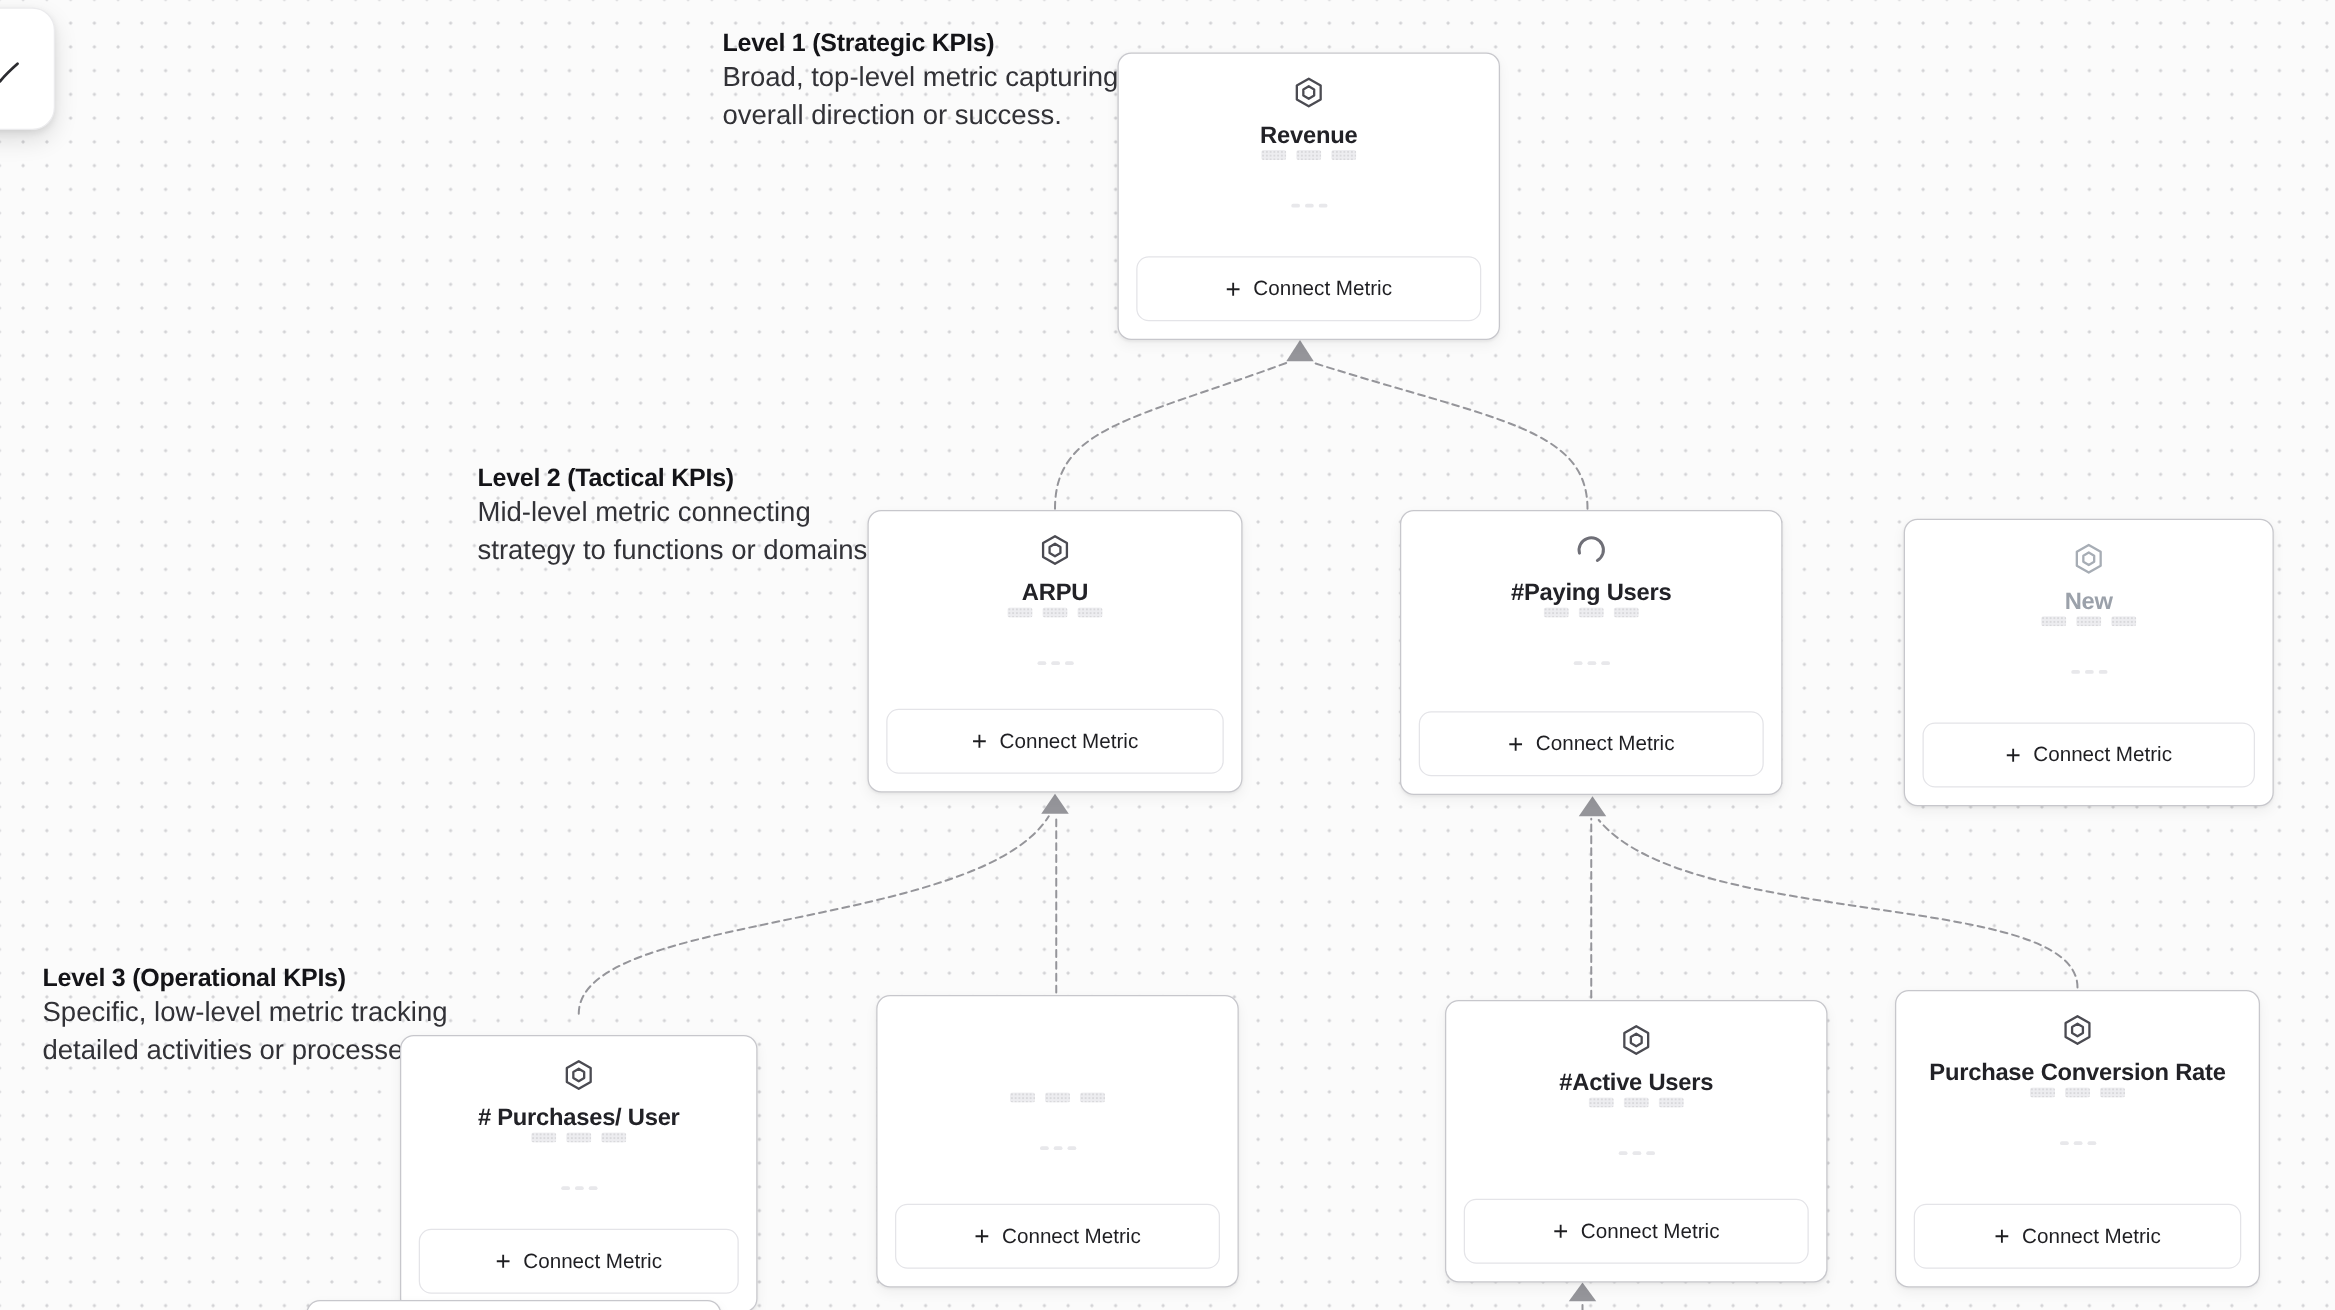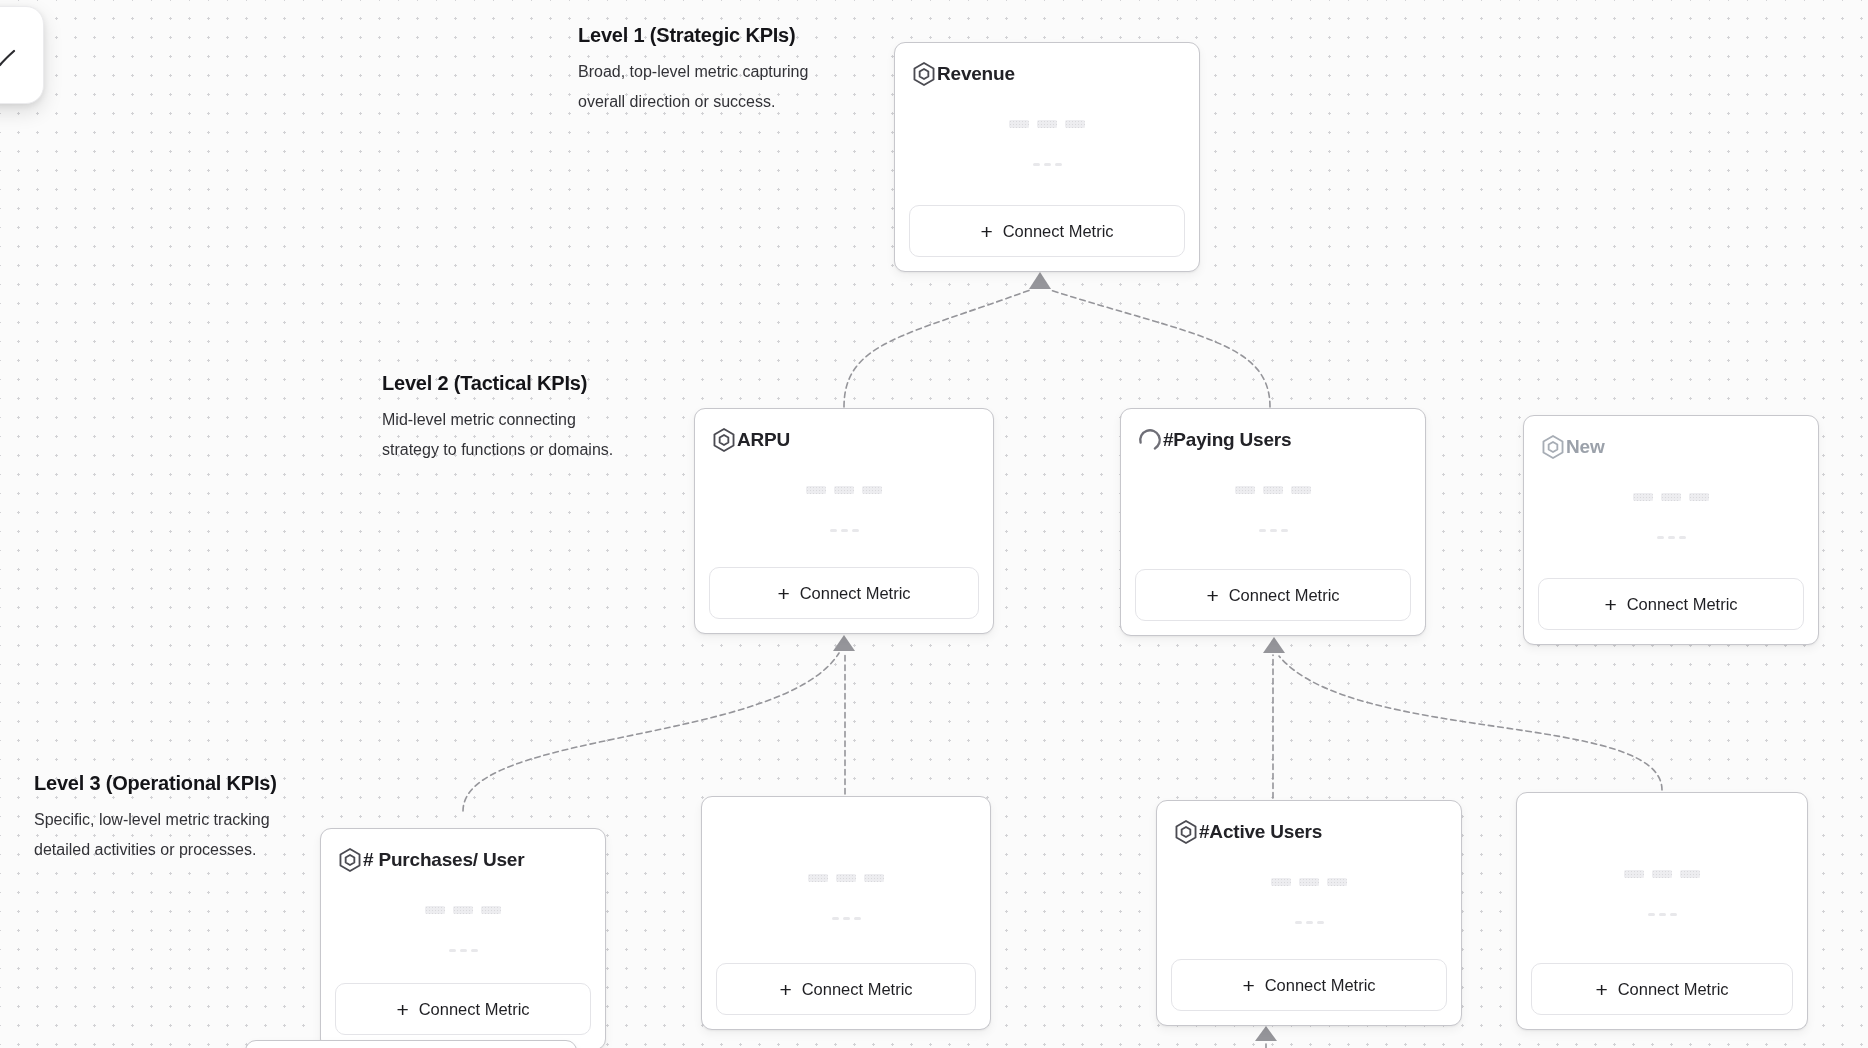"Broad, top-level metric capturing" .level-label p { font-size: 16px -> 22px; margin-top: 10px -> none }
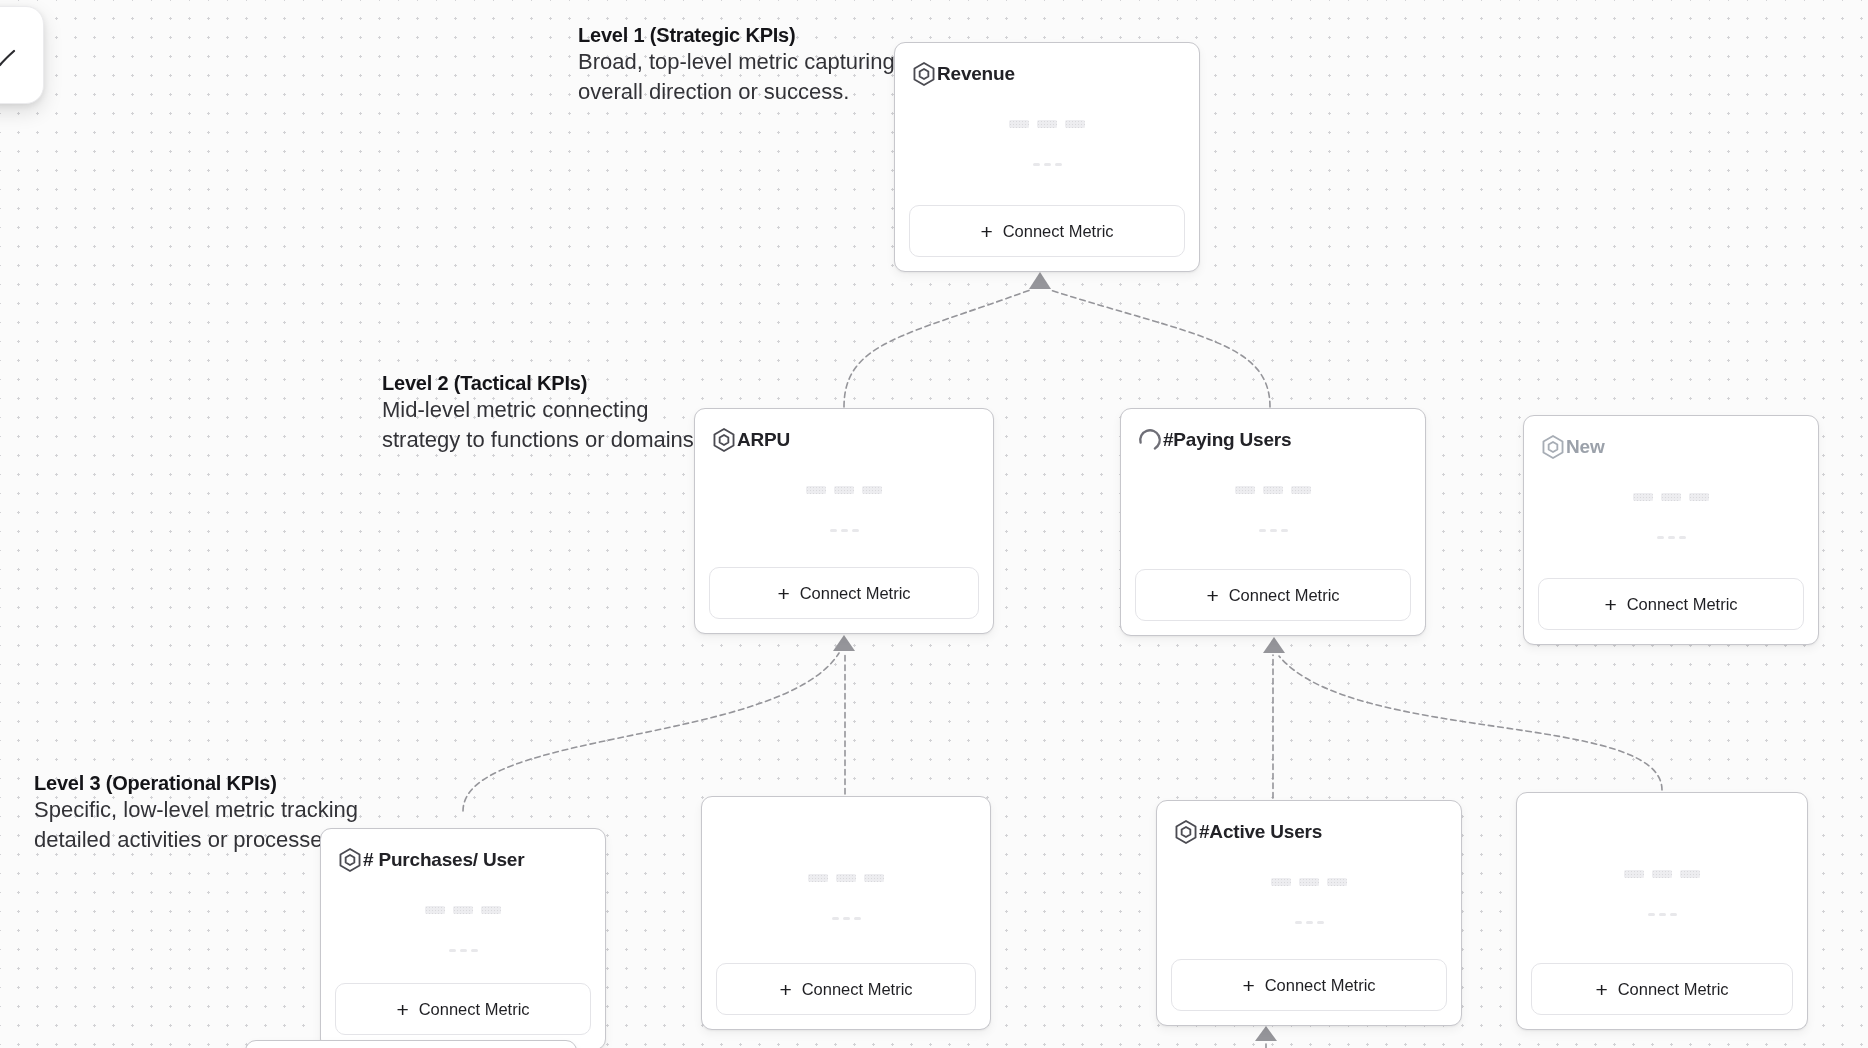"Revenue" .card-head { flex-direction: none -> column; gap: none -> 11px }
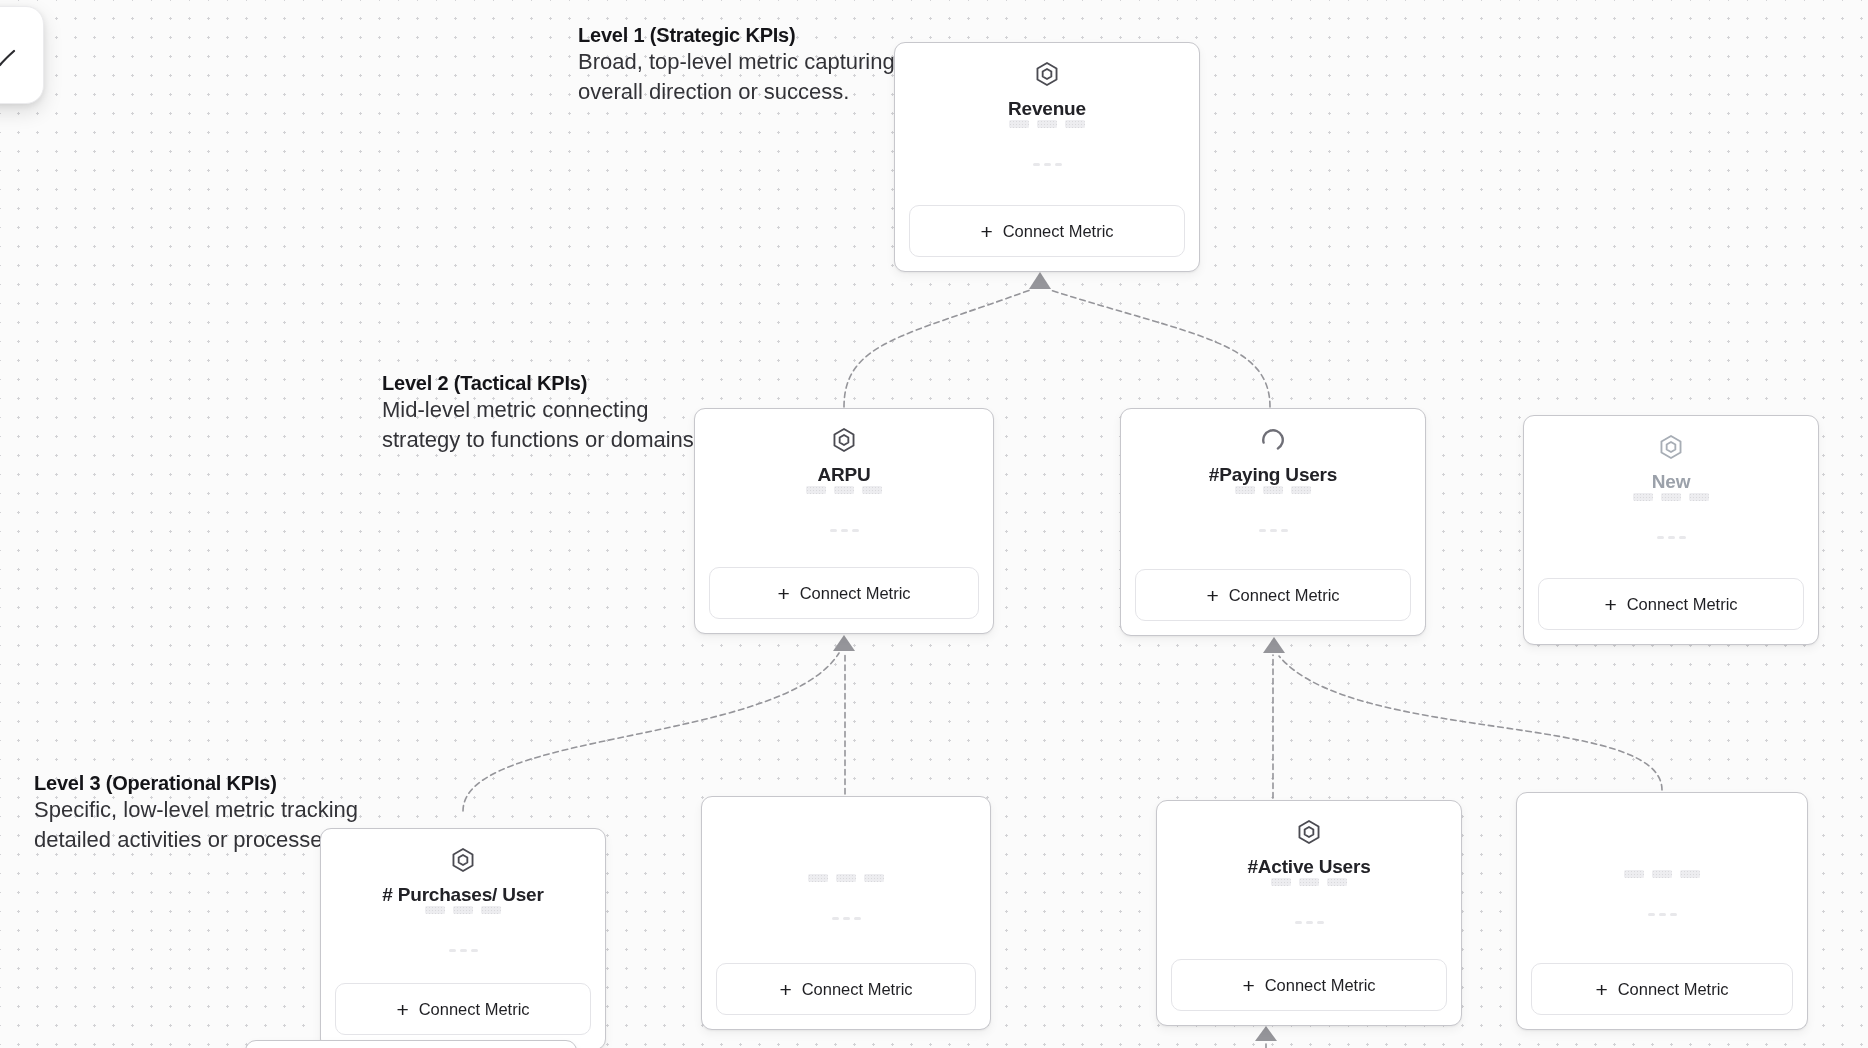"Purchase Conversion Rate" div.card-head { html: none -> <div> <svg> <path></path> <path></path> </svg> <span>Purchase Conversion Rate</span> </div> }
